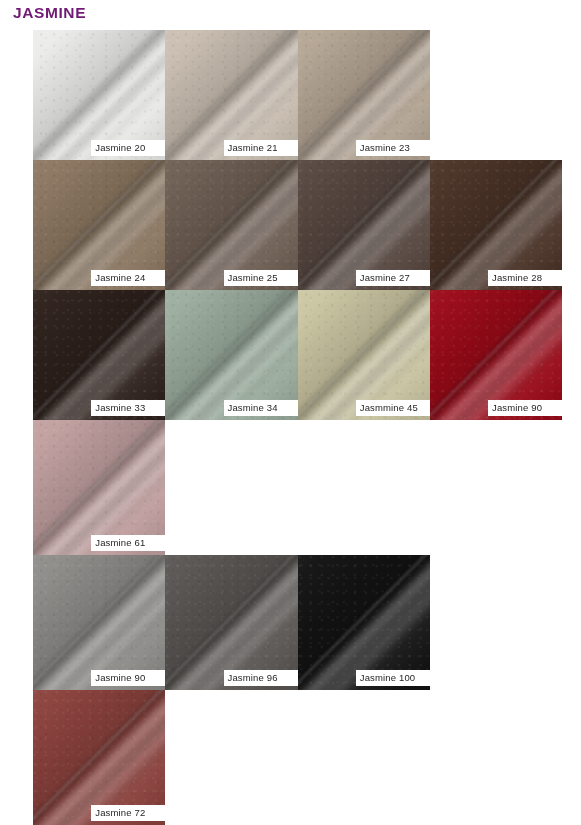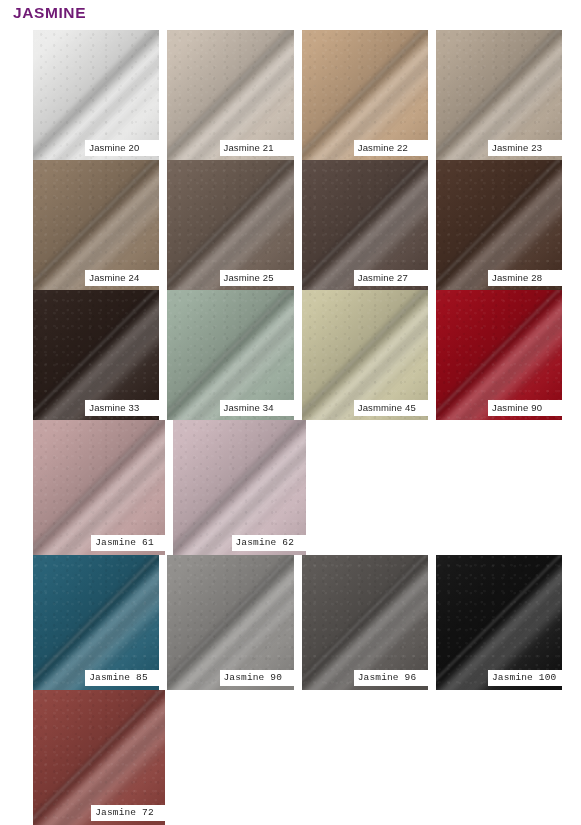"Jasmine 20" .swatch-row { gap: 8px -> none }
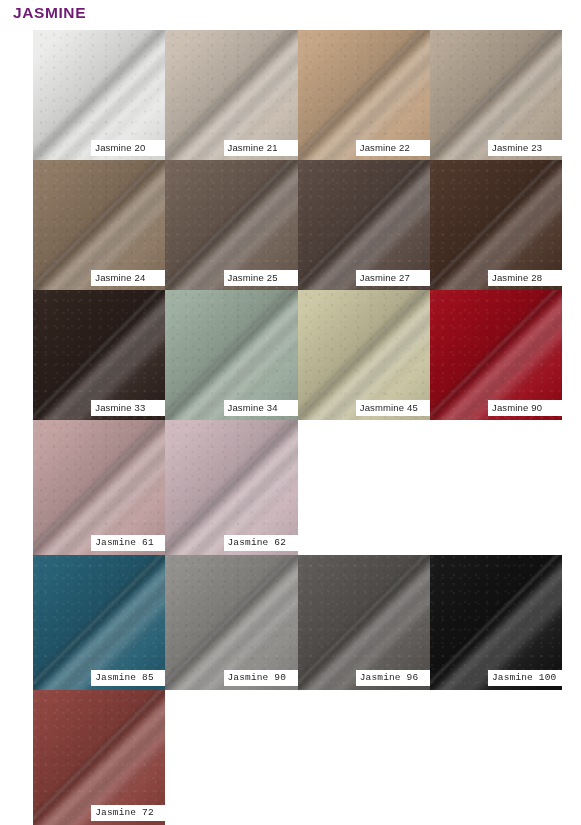"Jasmine 22" div.swatch { html: <div> <div></div> <div></div> <div></div> <div></div> <div></div> <div>Jasmine 22</div> </div> -> none }
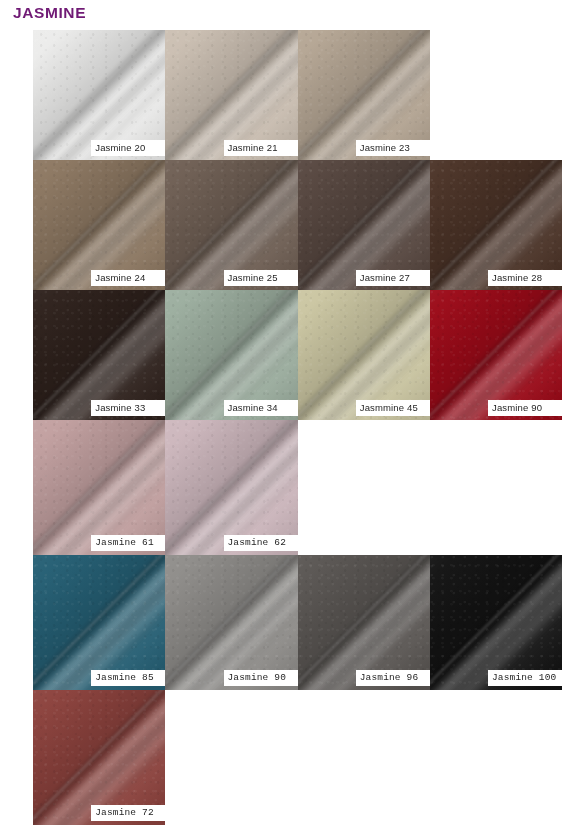"Jasmine 61" .swatch.row-tall { font-family: Liberation Mono, monospace -> none }
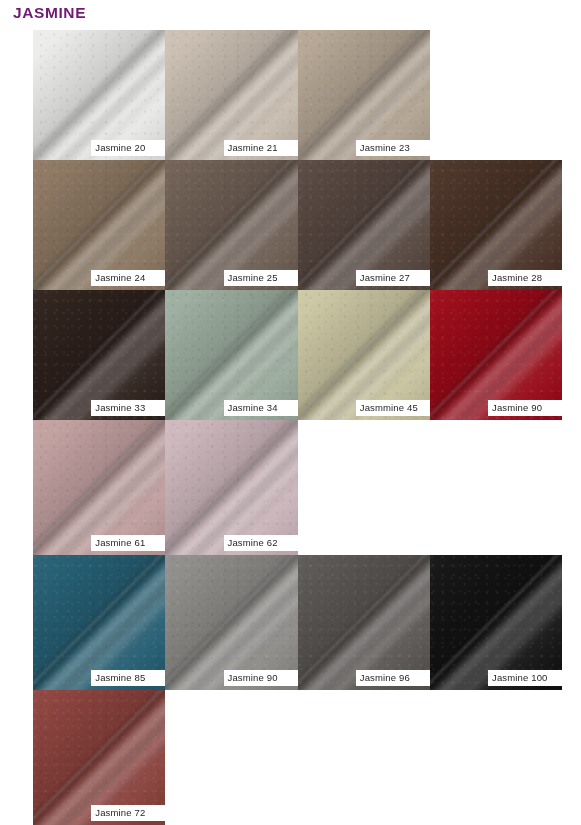"Jasmine 62" div.swatch { html: <div> <div></div> <div></div> <div></div> <div></div> <div></div> <div>Jasmine 62</div> </div> -> none }
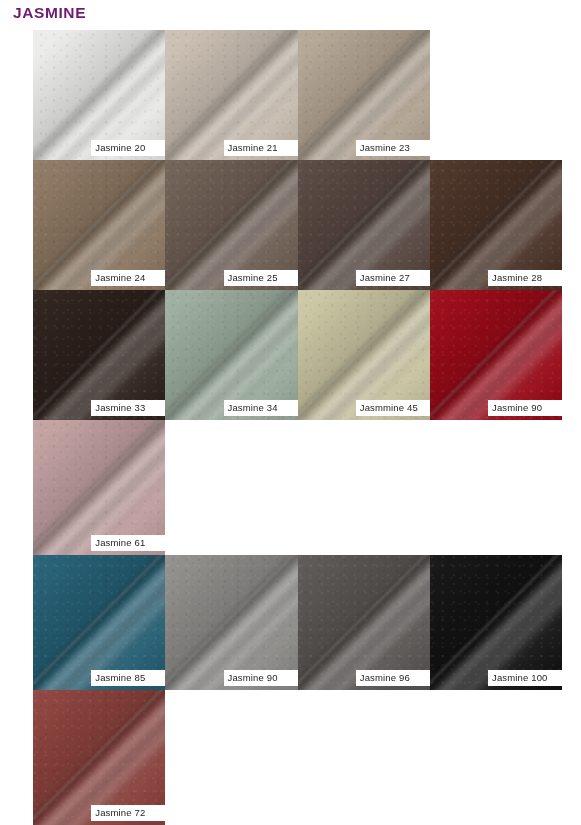"Jasmine 85" div.swatch { html: <div> <div></div> <div></div> <div></div> <div></div> <div></div> <div>Jasmine 85</div> </div> -> none }
